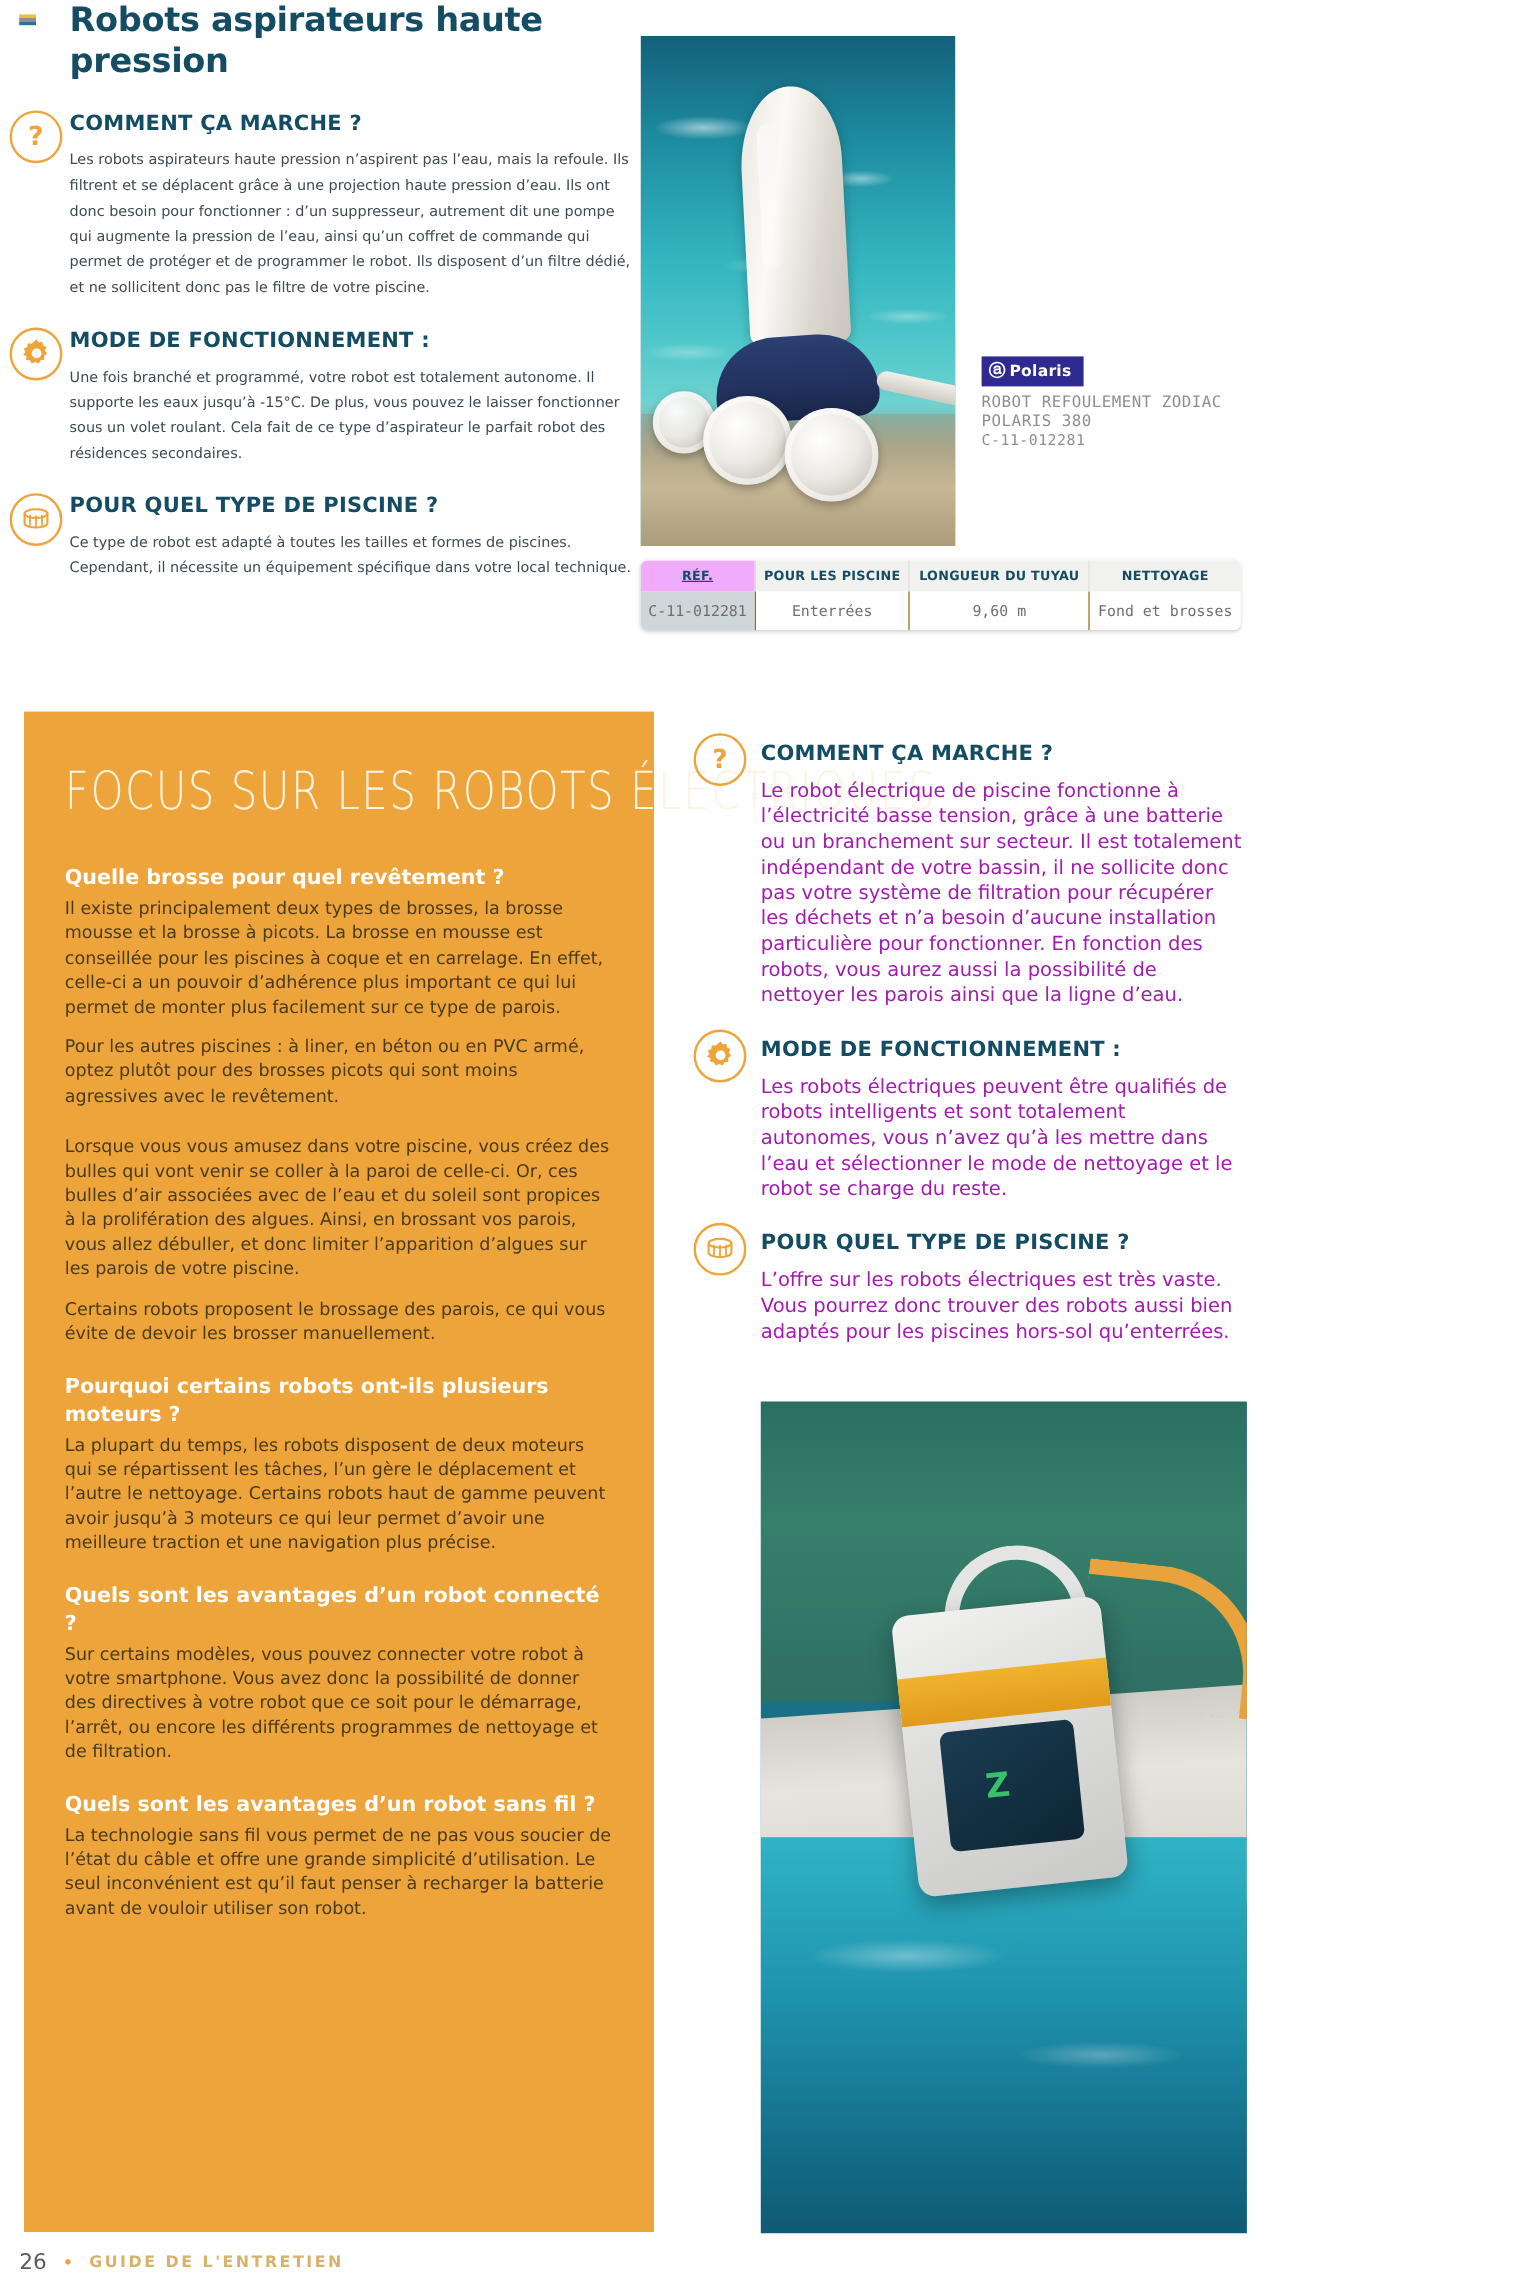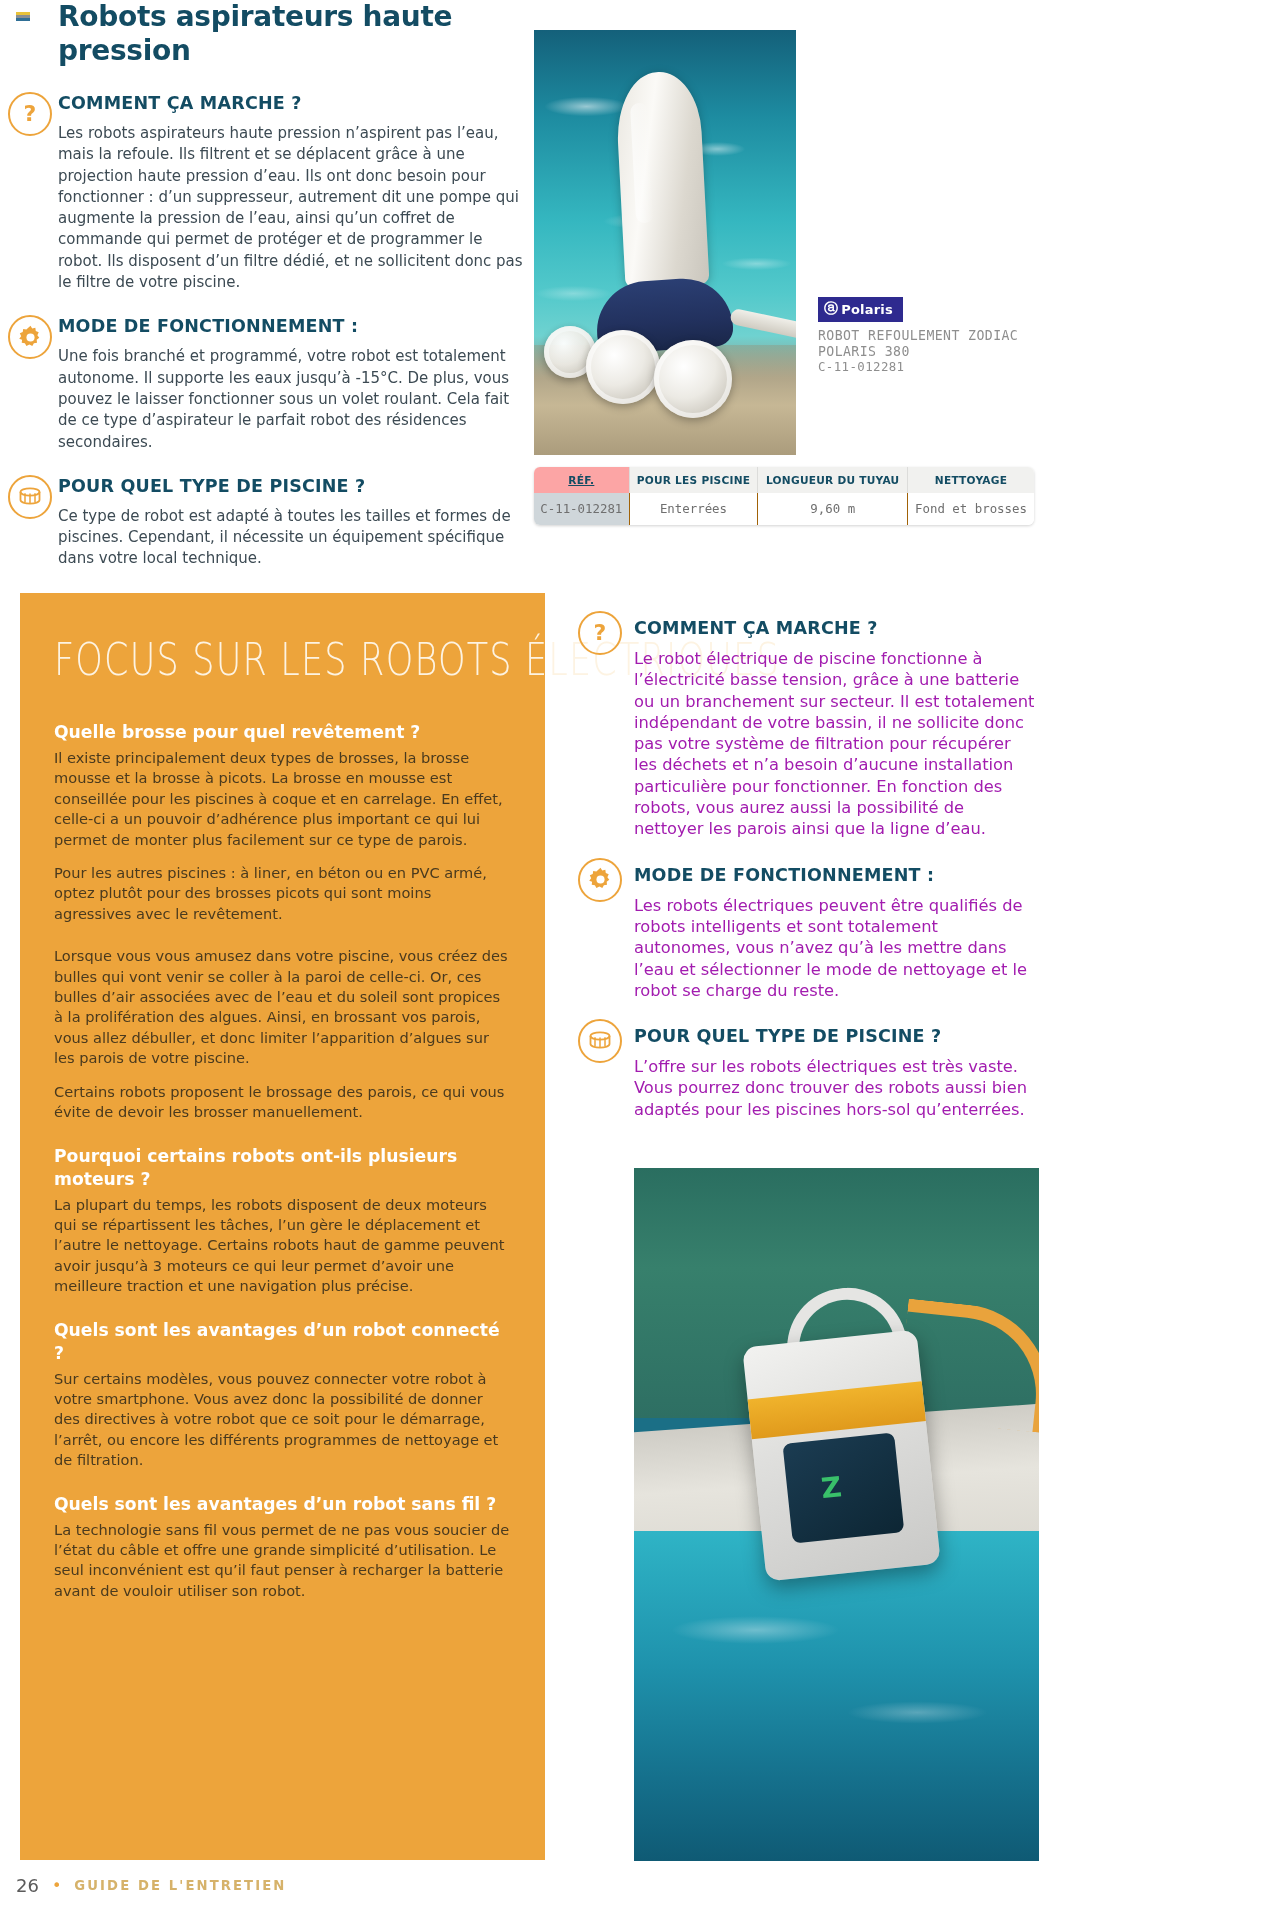"Les robots aspirateurs haute pression" .sec-body { font-size: 15px -> 12px }
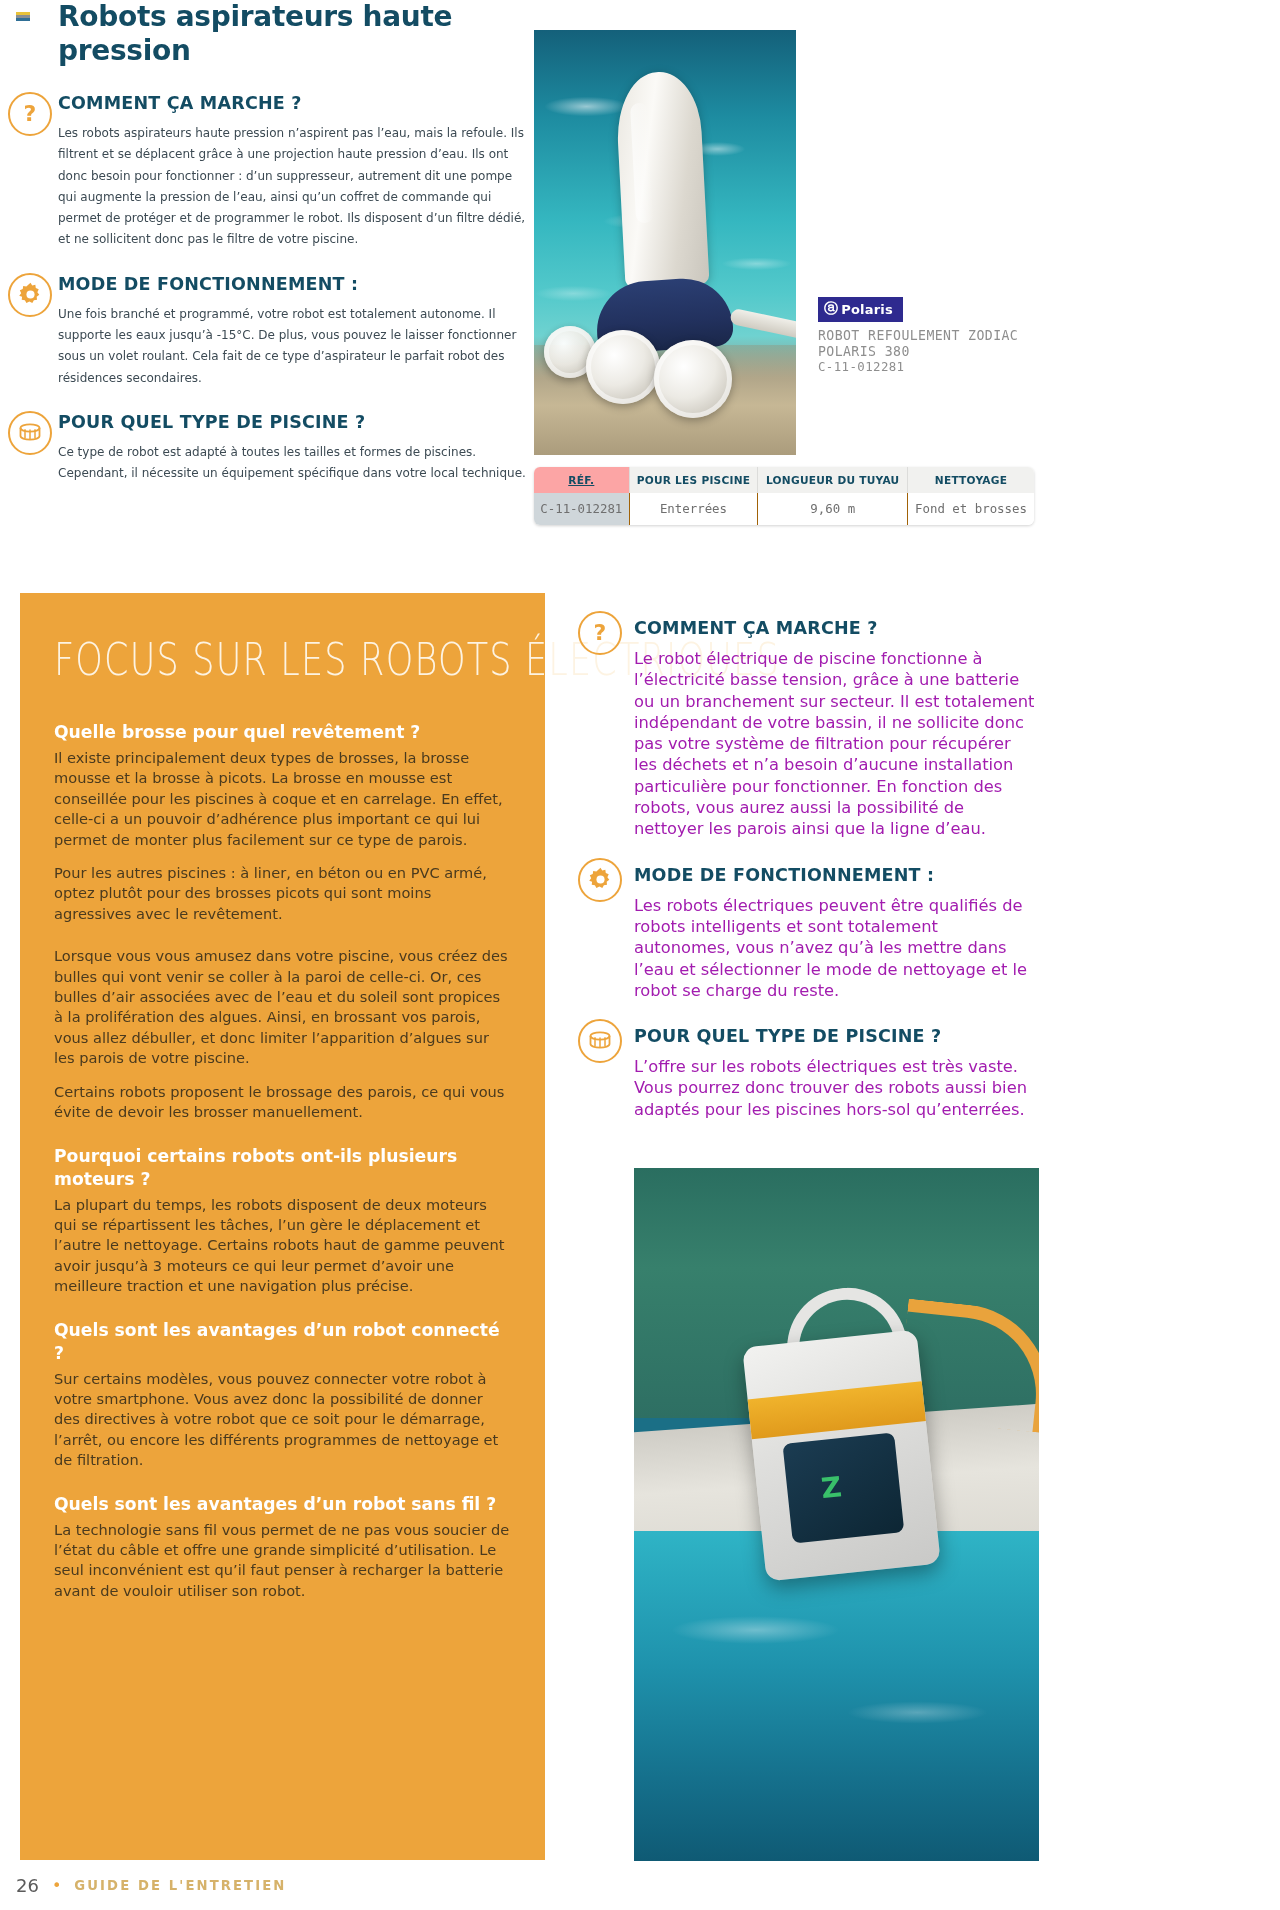"RÉF." .spec-table th:first-child { background: #fca5a5 -> #f0abfc }
